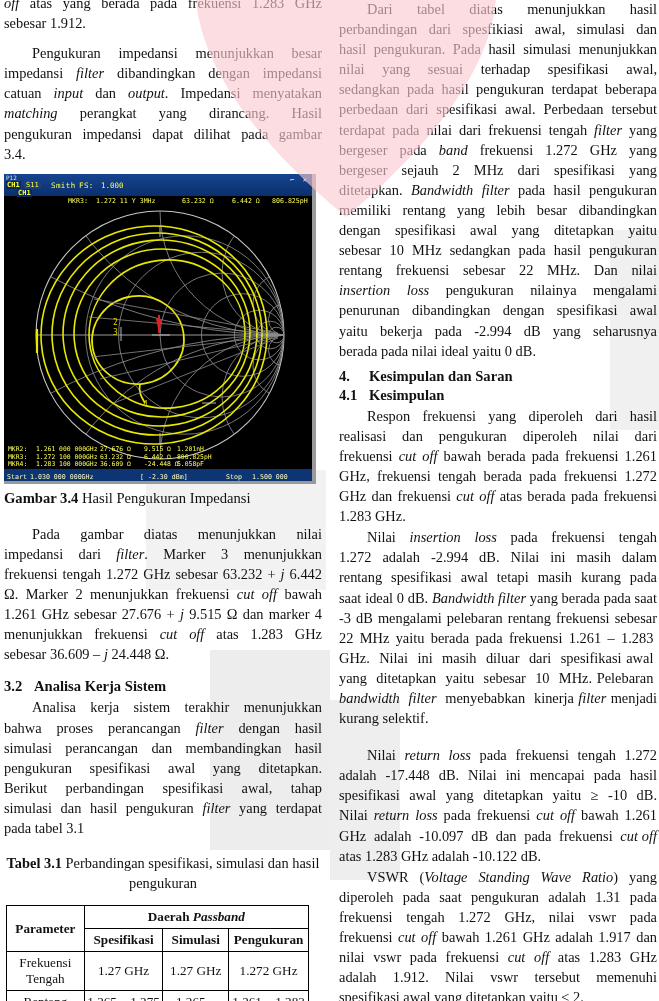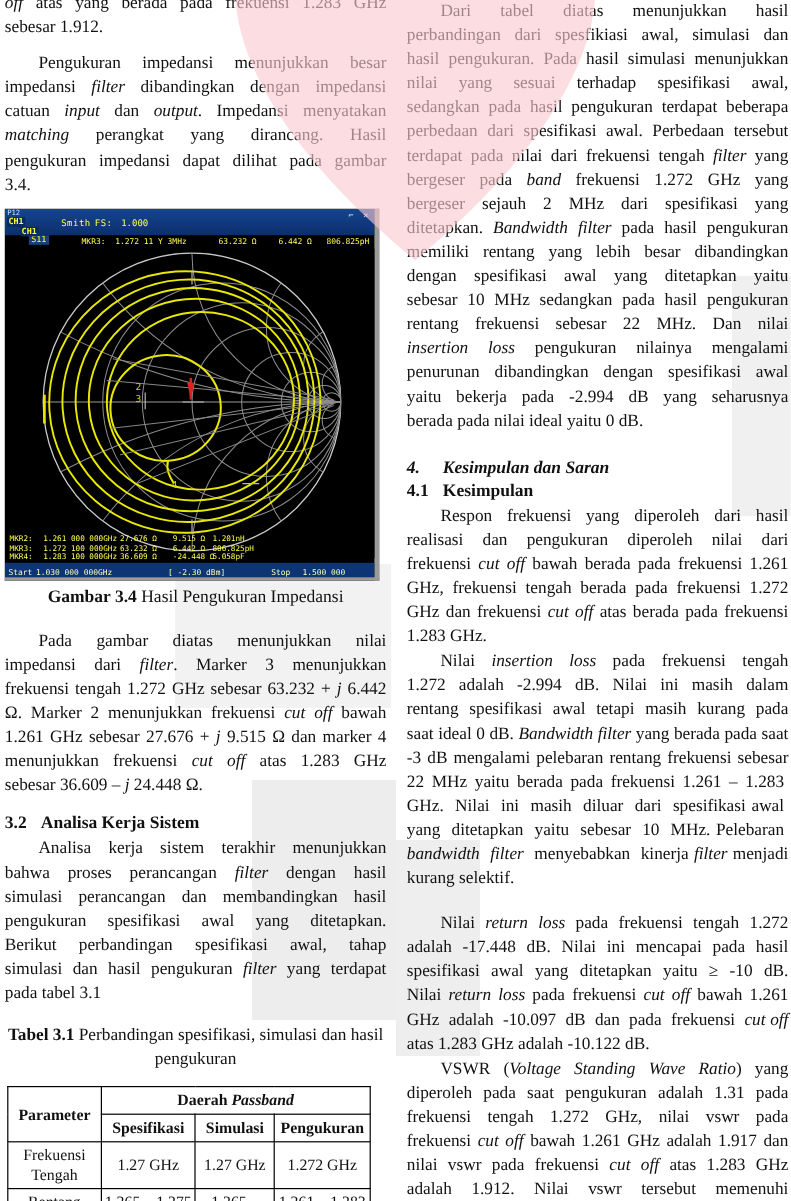"S11" .vna-param { top: 22px -> 7px }
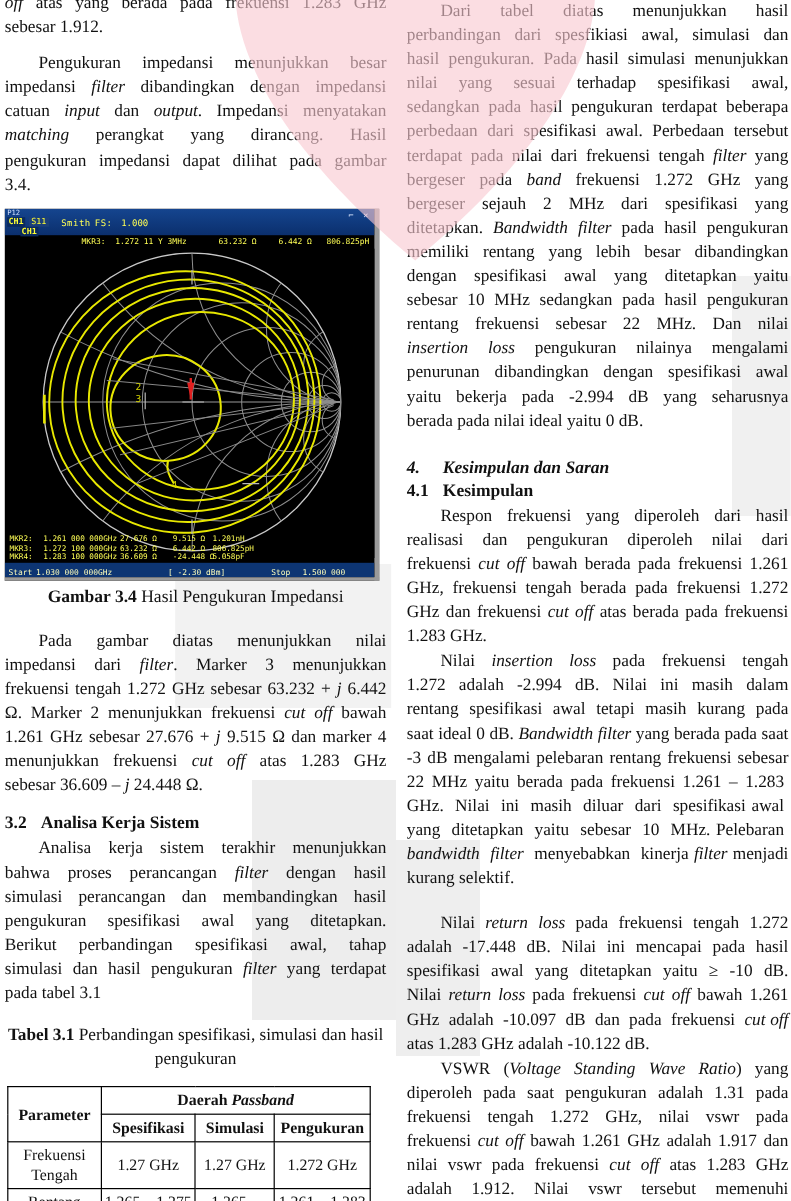"4. Kesimpulan dan Saran" h3.sec { font-style: italic -> none; margin-top: 20px -> 6px }
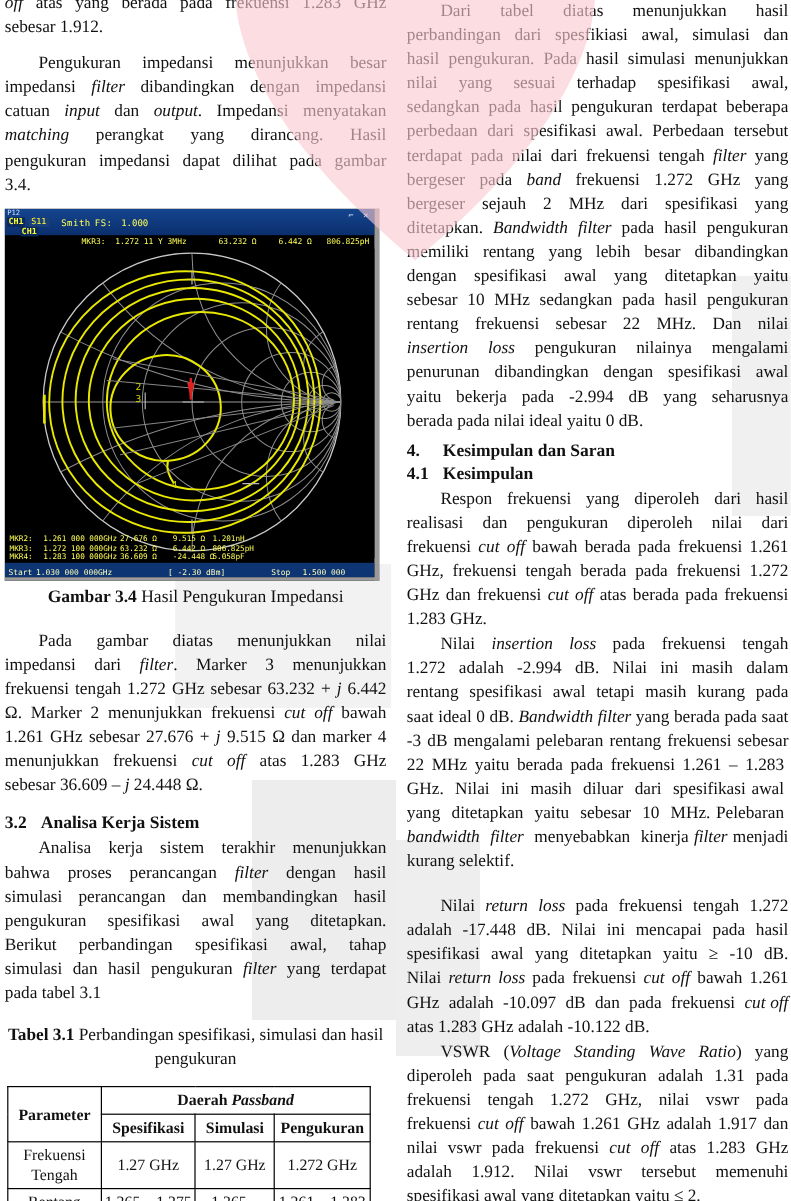"Gambar 3.4 Hasil Pengukuran Impedansi" .figcap { text-align: center -> left }
